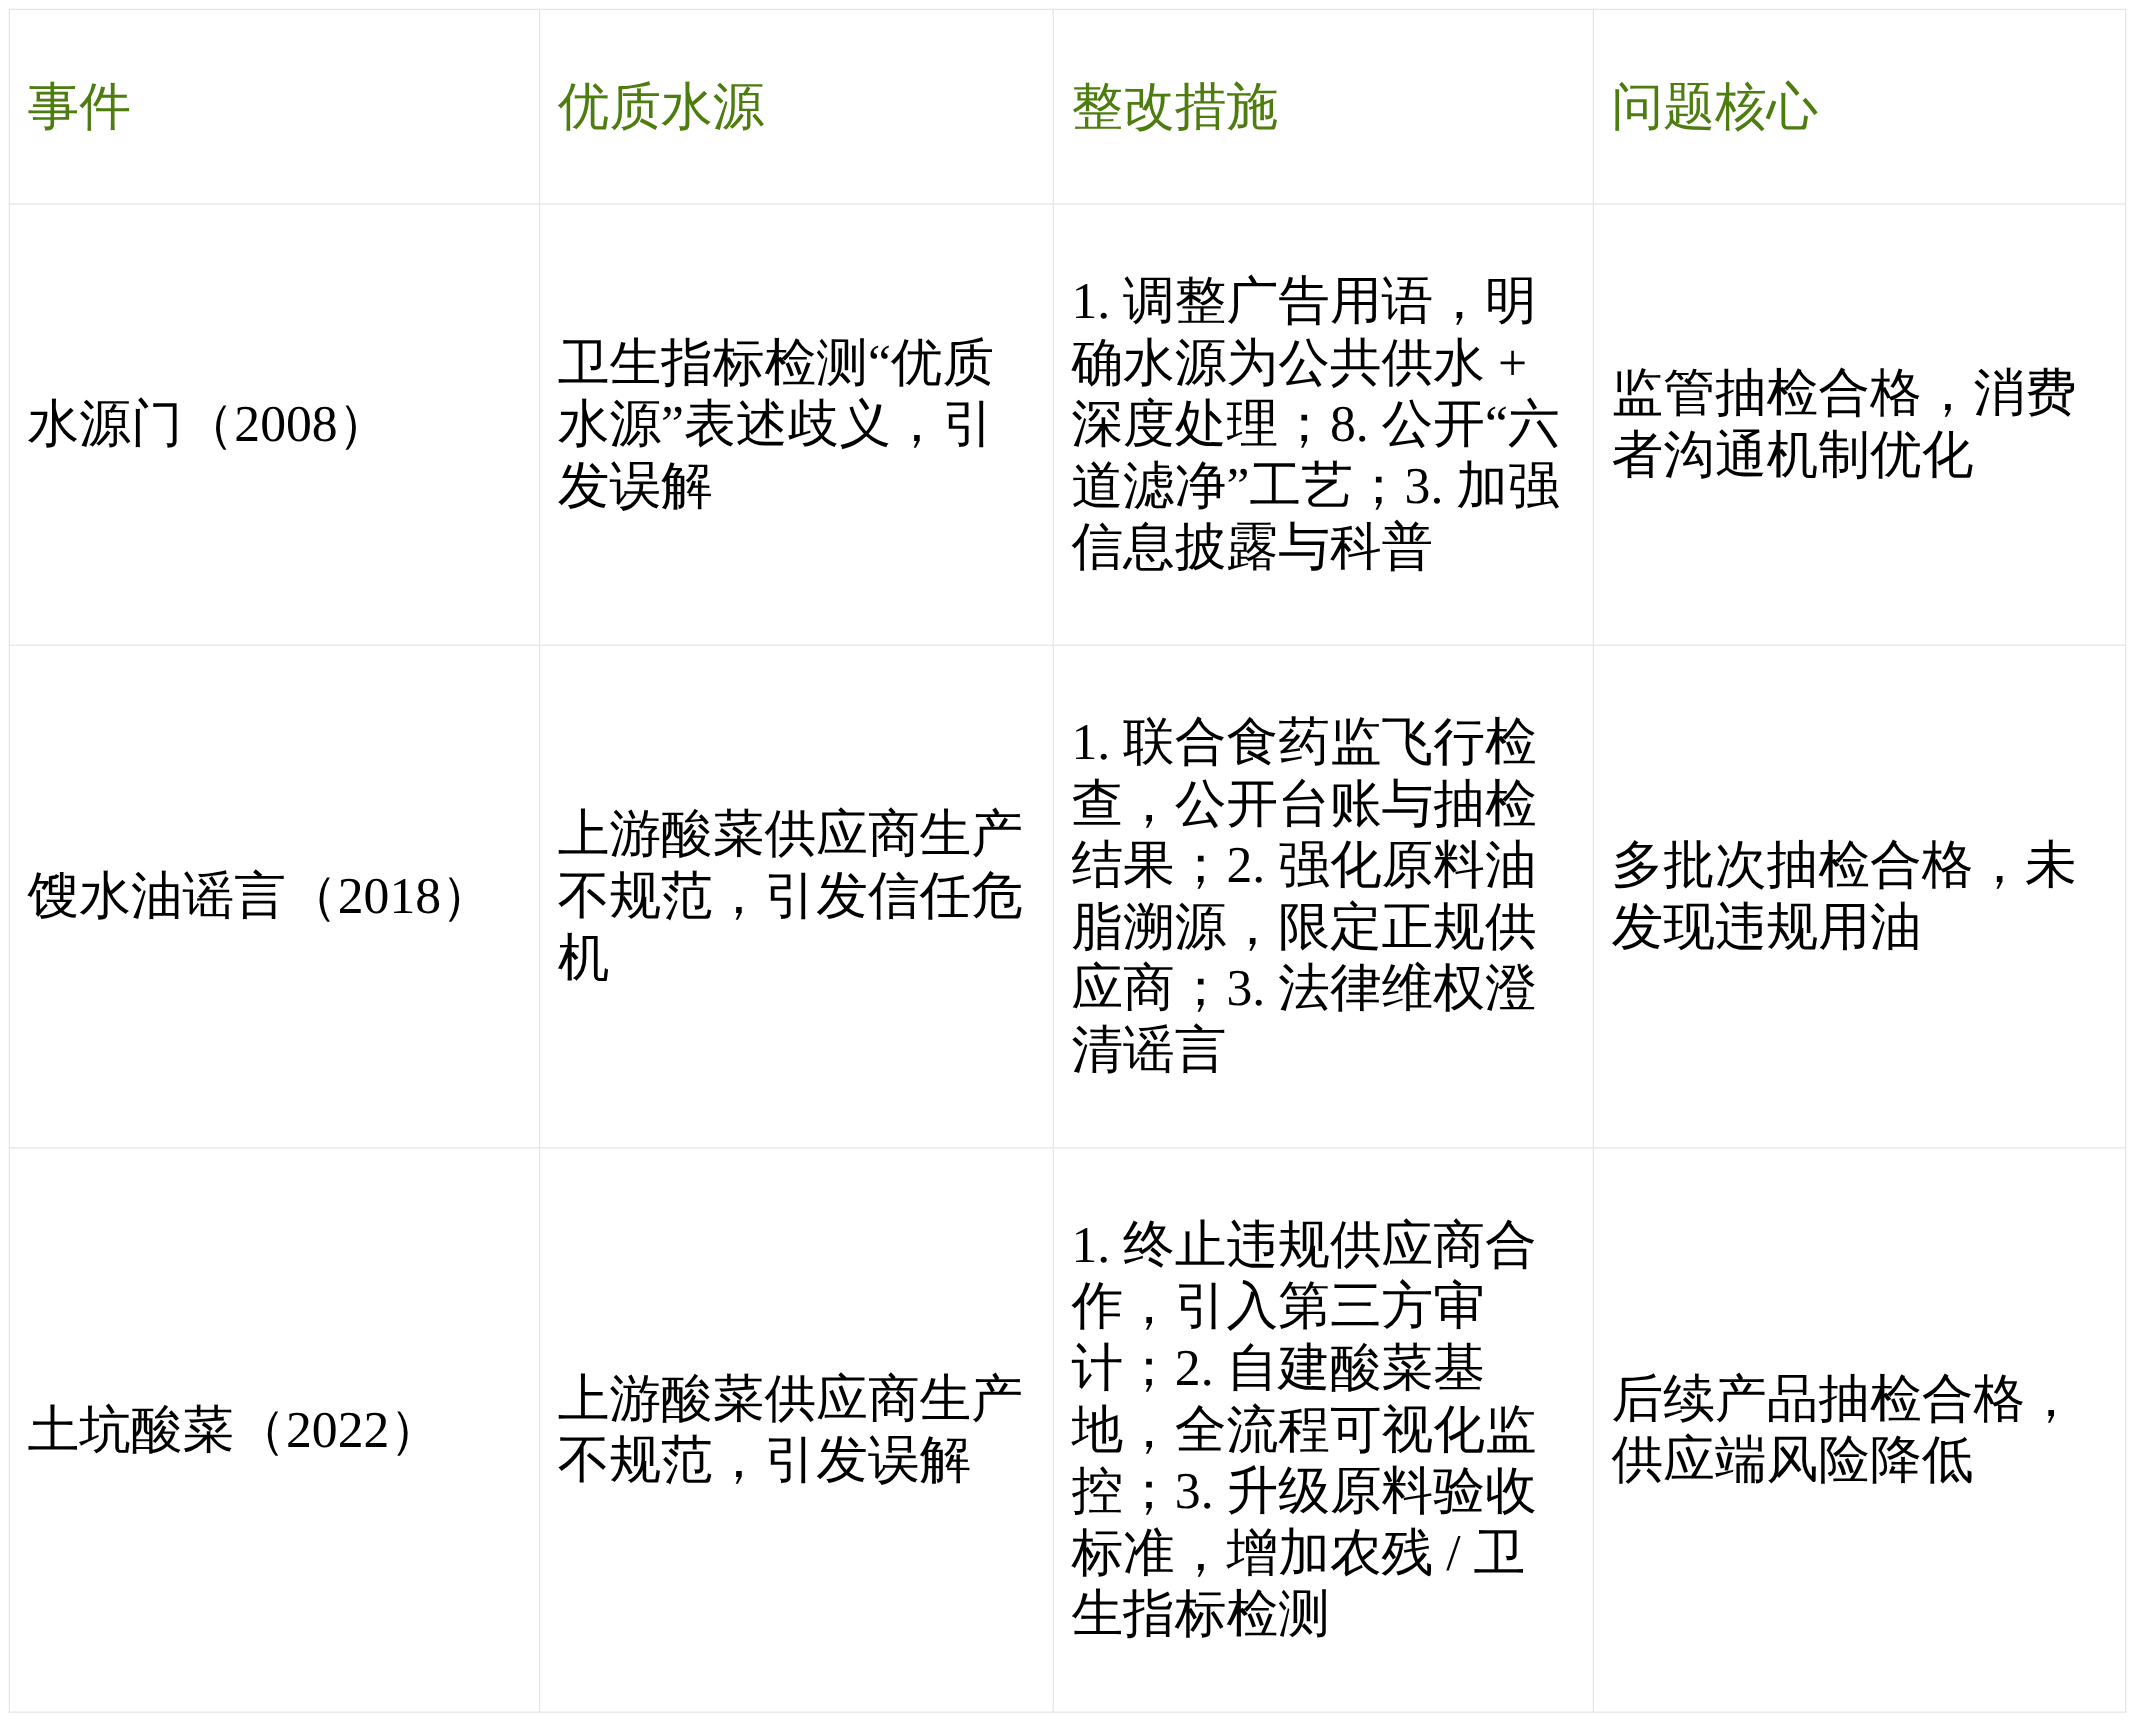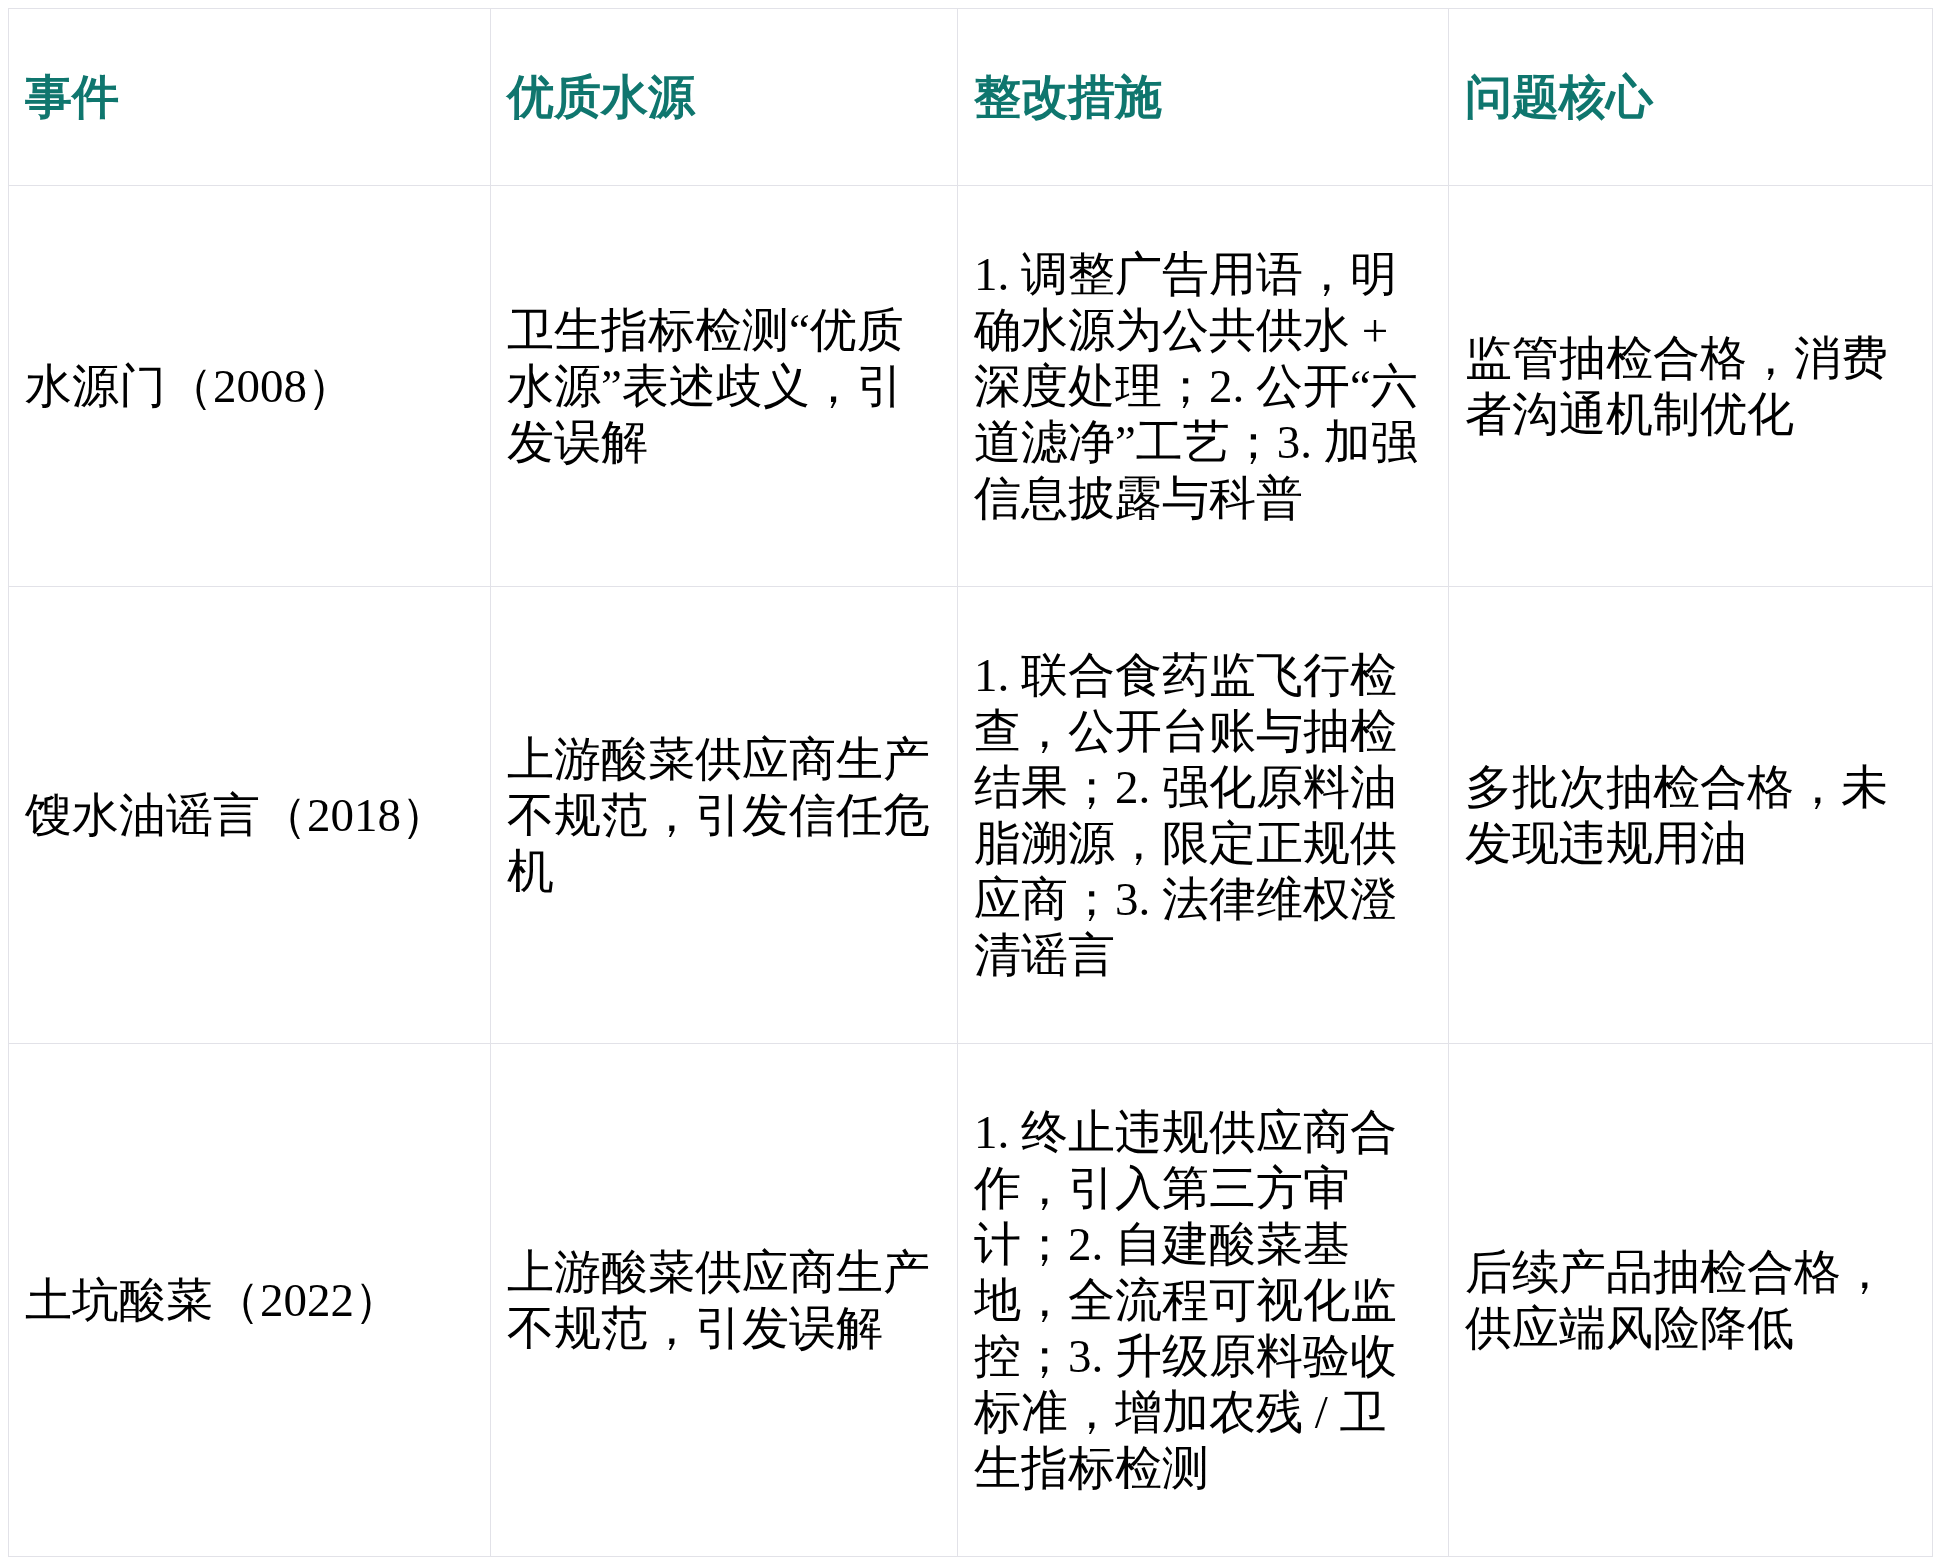"事件" .incident-table th { color: #0f766e -> #4d7c0f; font-weight: 700 -> 400 }
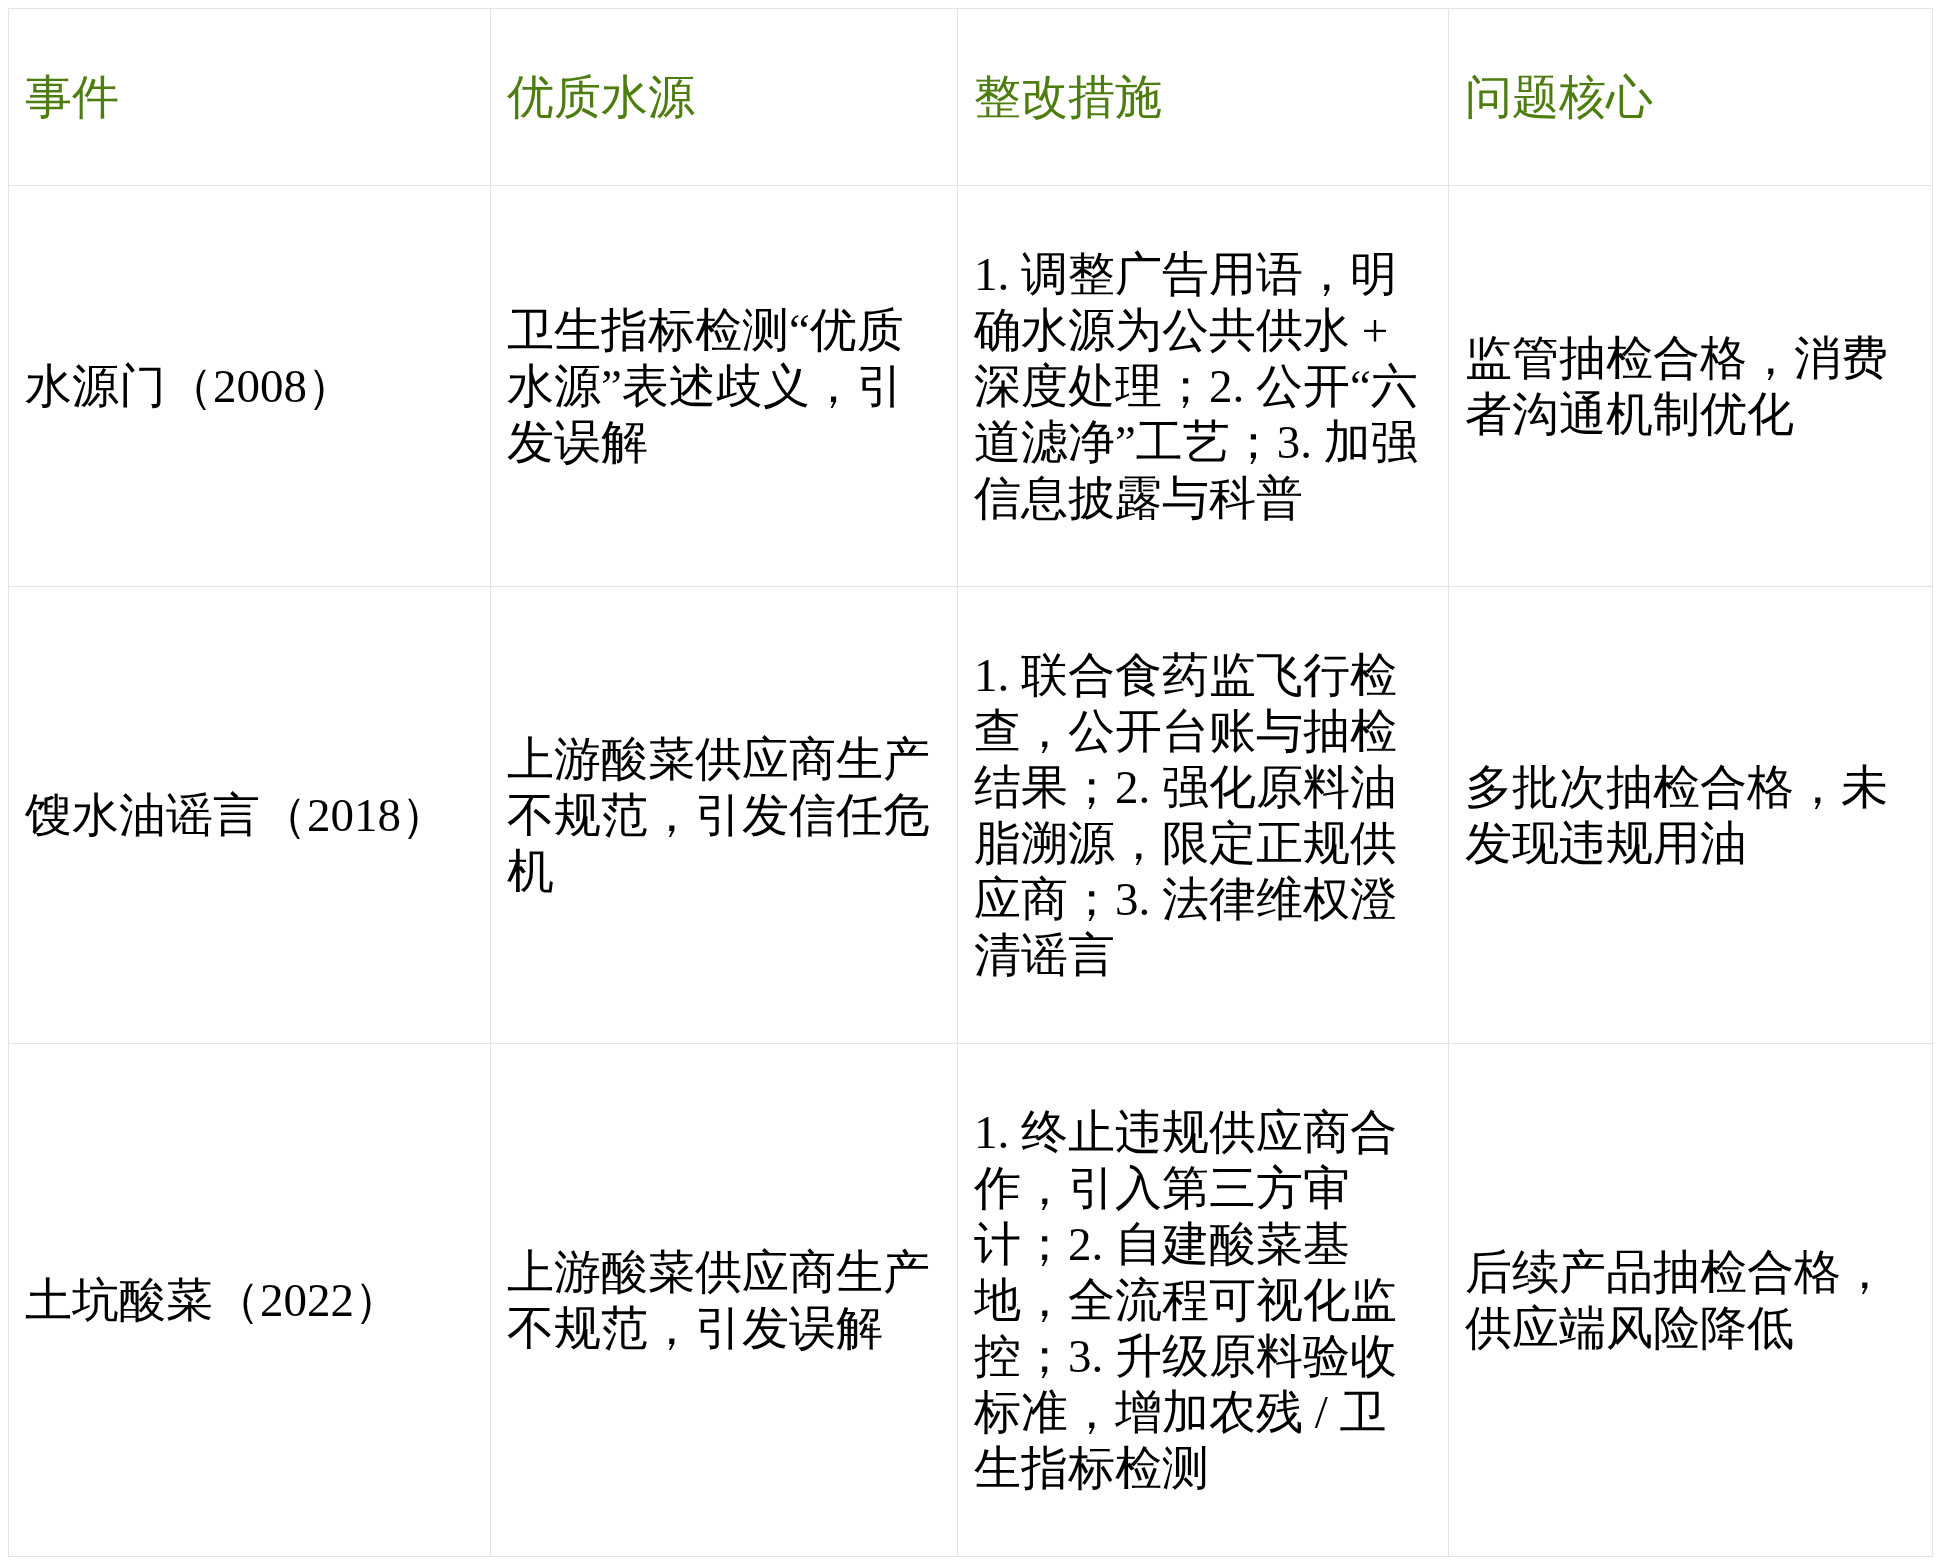"1. 调整广告用语，明确水源为公共供水 + 深度处理；2." td { text: 2 -> 8 }
